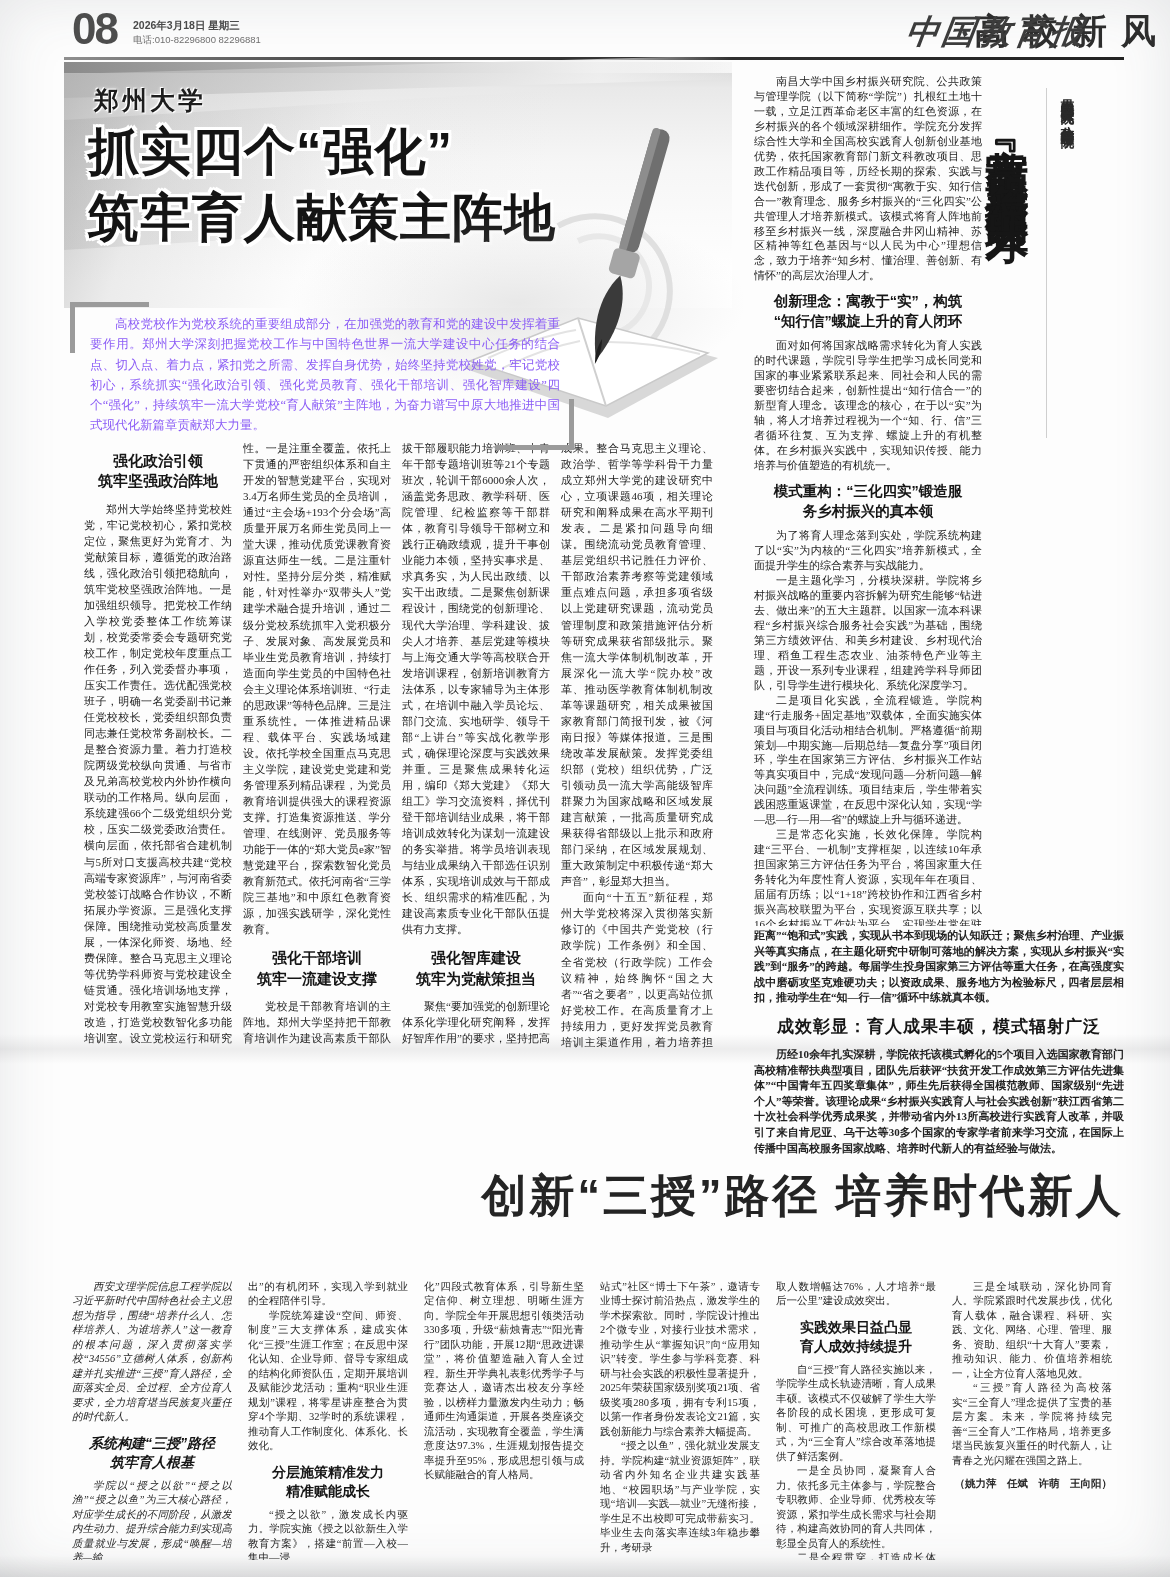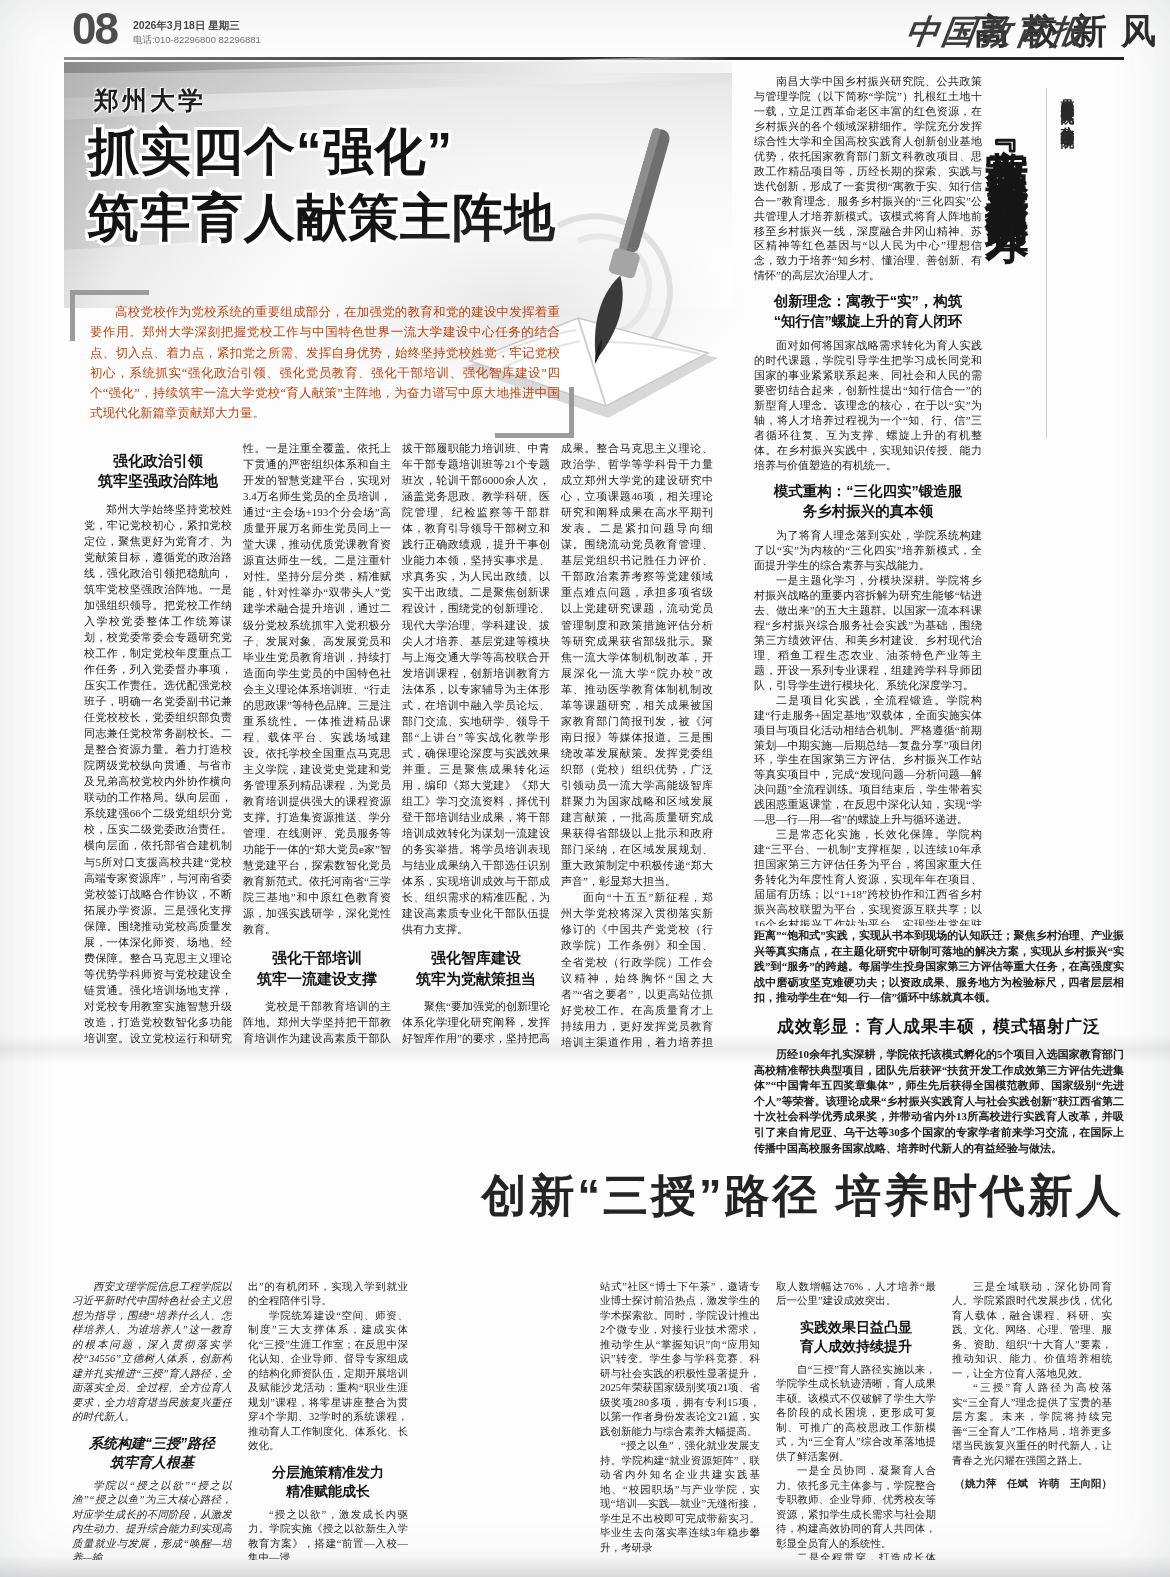"高校党校作为党校系统的重要组成部分，在加强党的教育和党的建设中发挥着重要作用。郑" .intro { color: #c2410c -> #8b5cf6; top: 240px -> 252px }
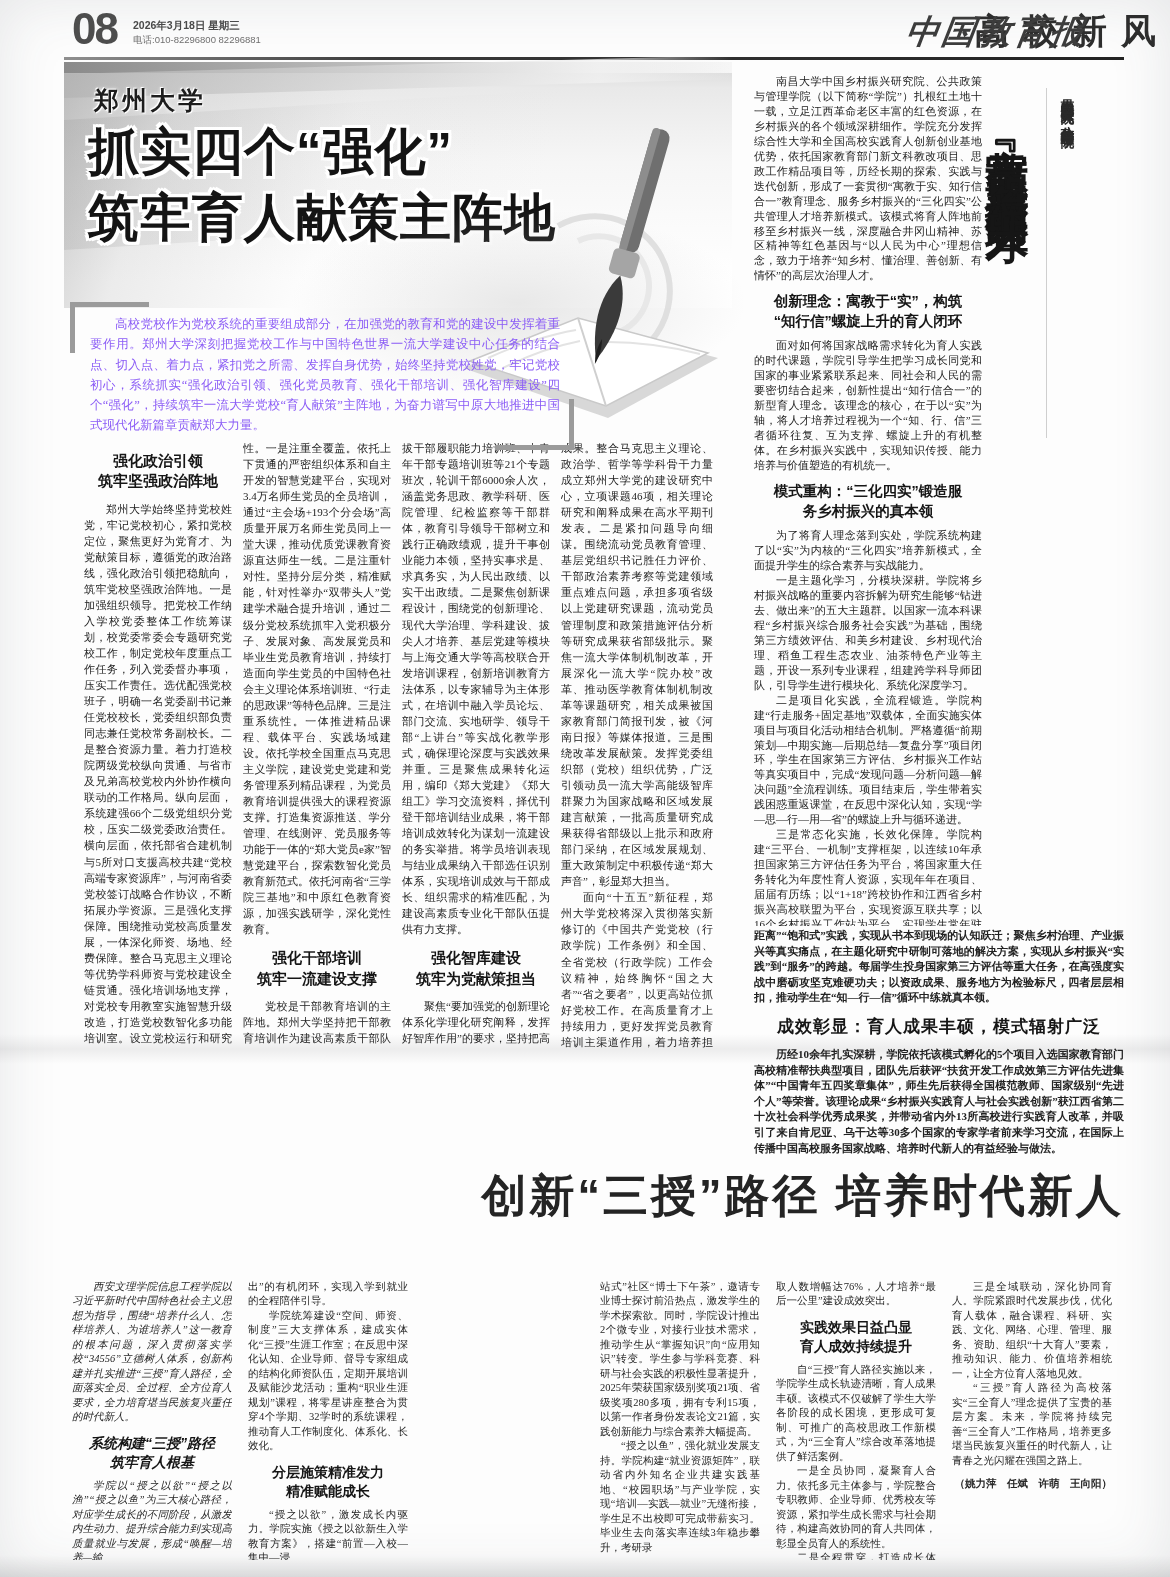"化”四段式教育体系，引导新生坚定信仰、树立理想、明晰生涯方向。学院全年开展思想引" p.pc { html: none -> <p>化”四段式教育体系，引导新生坚定信仰、树立理想、明晰生涯方向。学院全年开展思想引领类活动330多项，升级“薪烛青志”“阳光青行”团队功能，开展12期“思政进课堂”，将价值塑造融入育人全过程。新生开学典礼表彰优秀学子与竞赛达人，邀请杰出校友分享经验，以榜样力量激发内生动力；畅通师生沟通渠道，开展各类座谈交流活动，实现教育全覆盖，学生满意度达97.3%，生涯规划报告提交率提升至95%，形成思想引领与成长赋能融合的育人格局。</p> }
